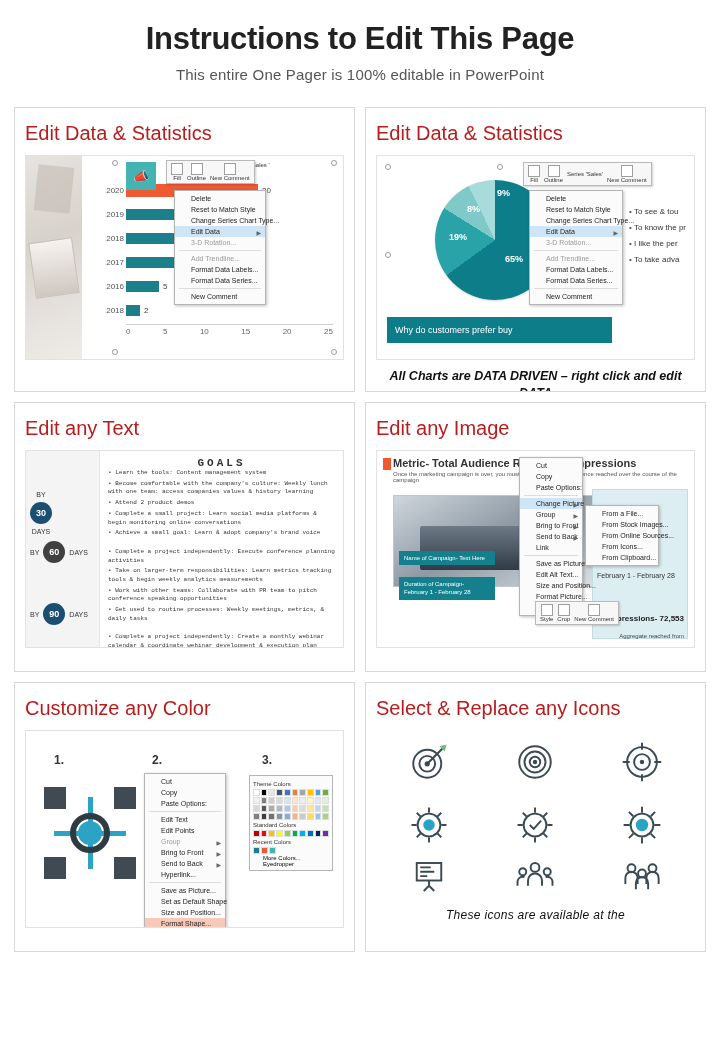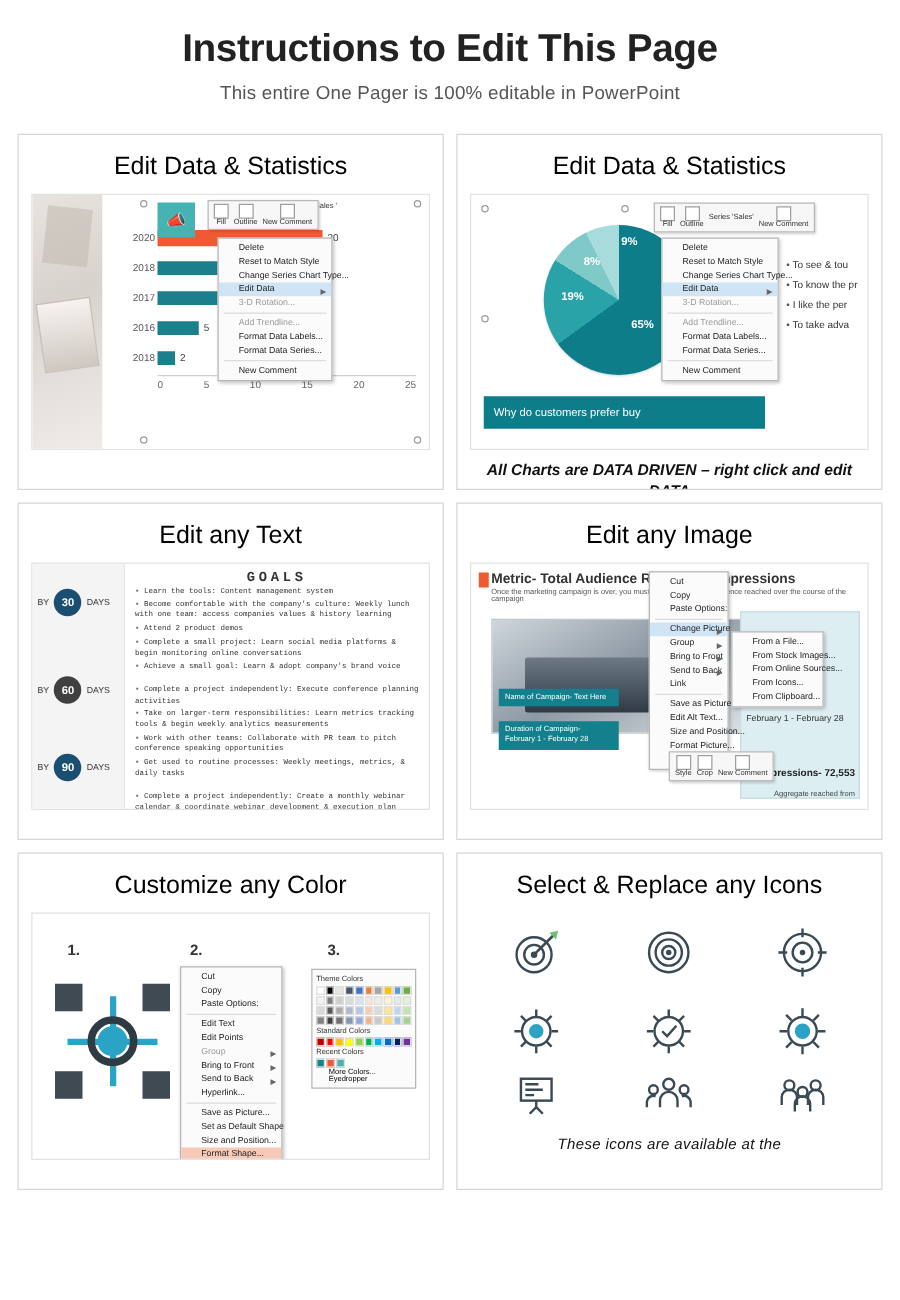"Edit Data & Statistics" .card-title { color: #000000 -> #b91c1c; text-align: center -> none }
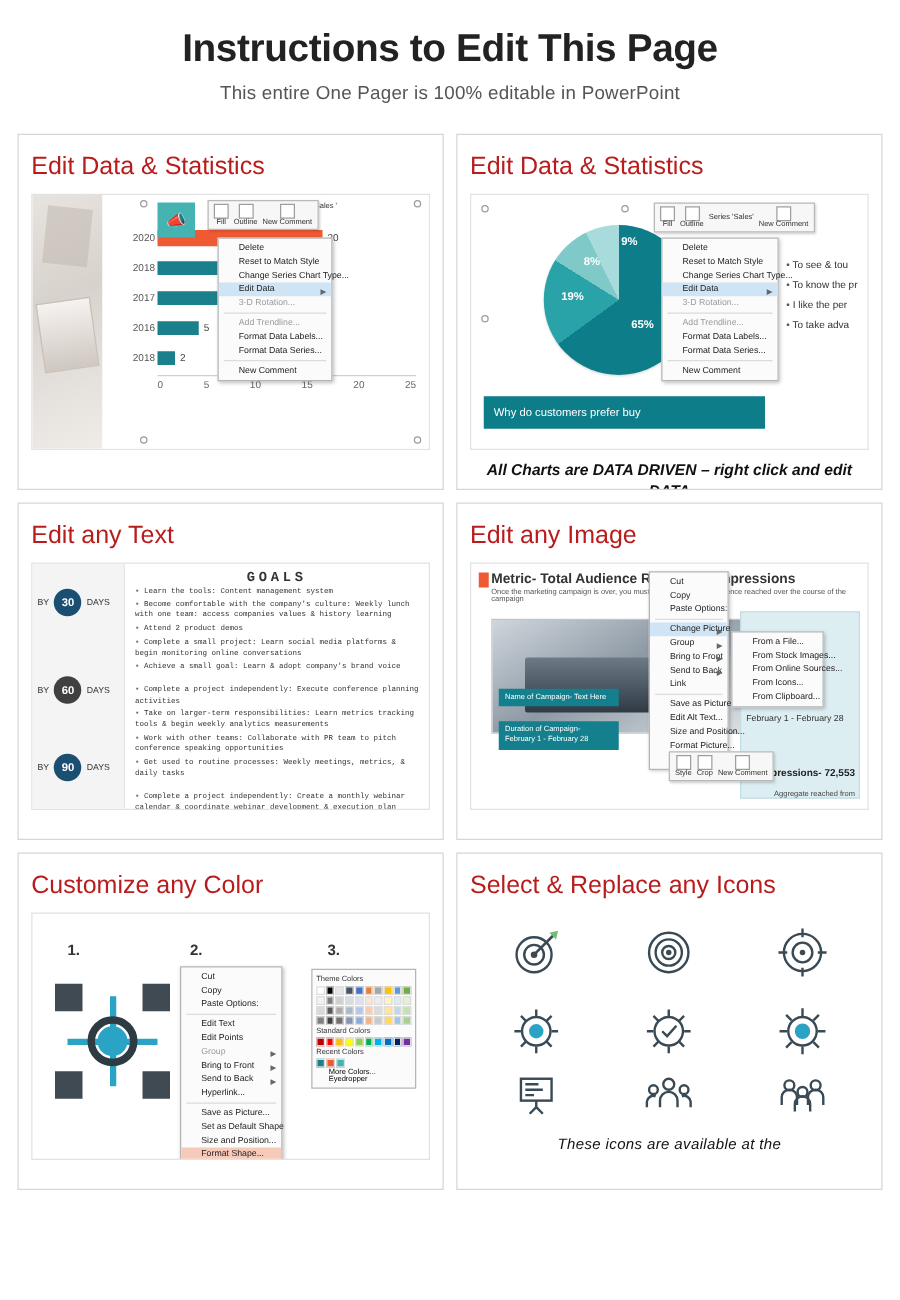"2019" div.bar-row { html: none -> <div> <span>2019</span> <span></span> <span>15</span> </div> }
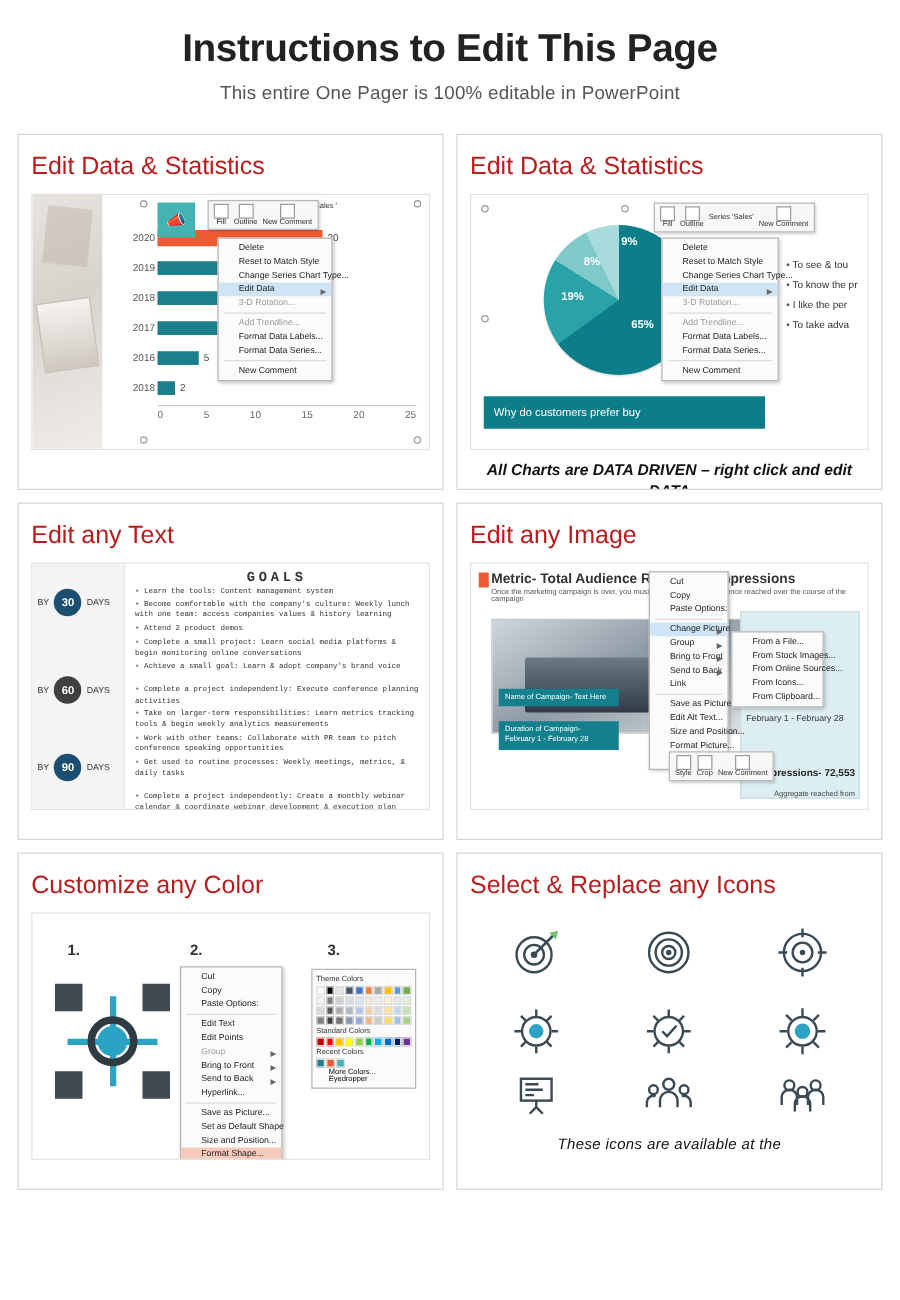"30" div.tl-item { flex-direction: none -> column; top: 20px -> 40px }
